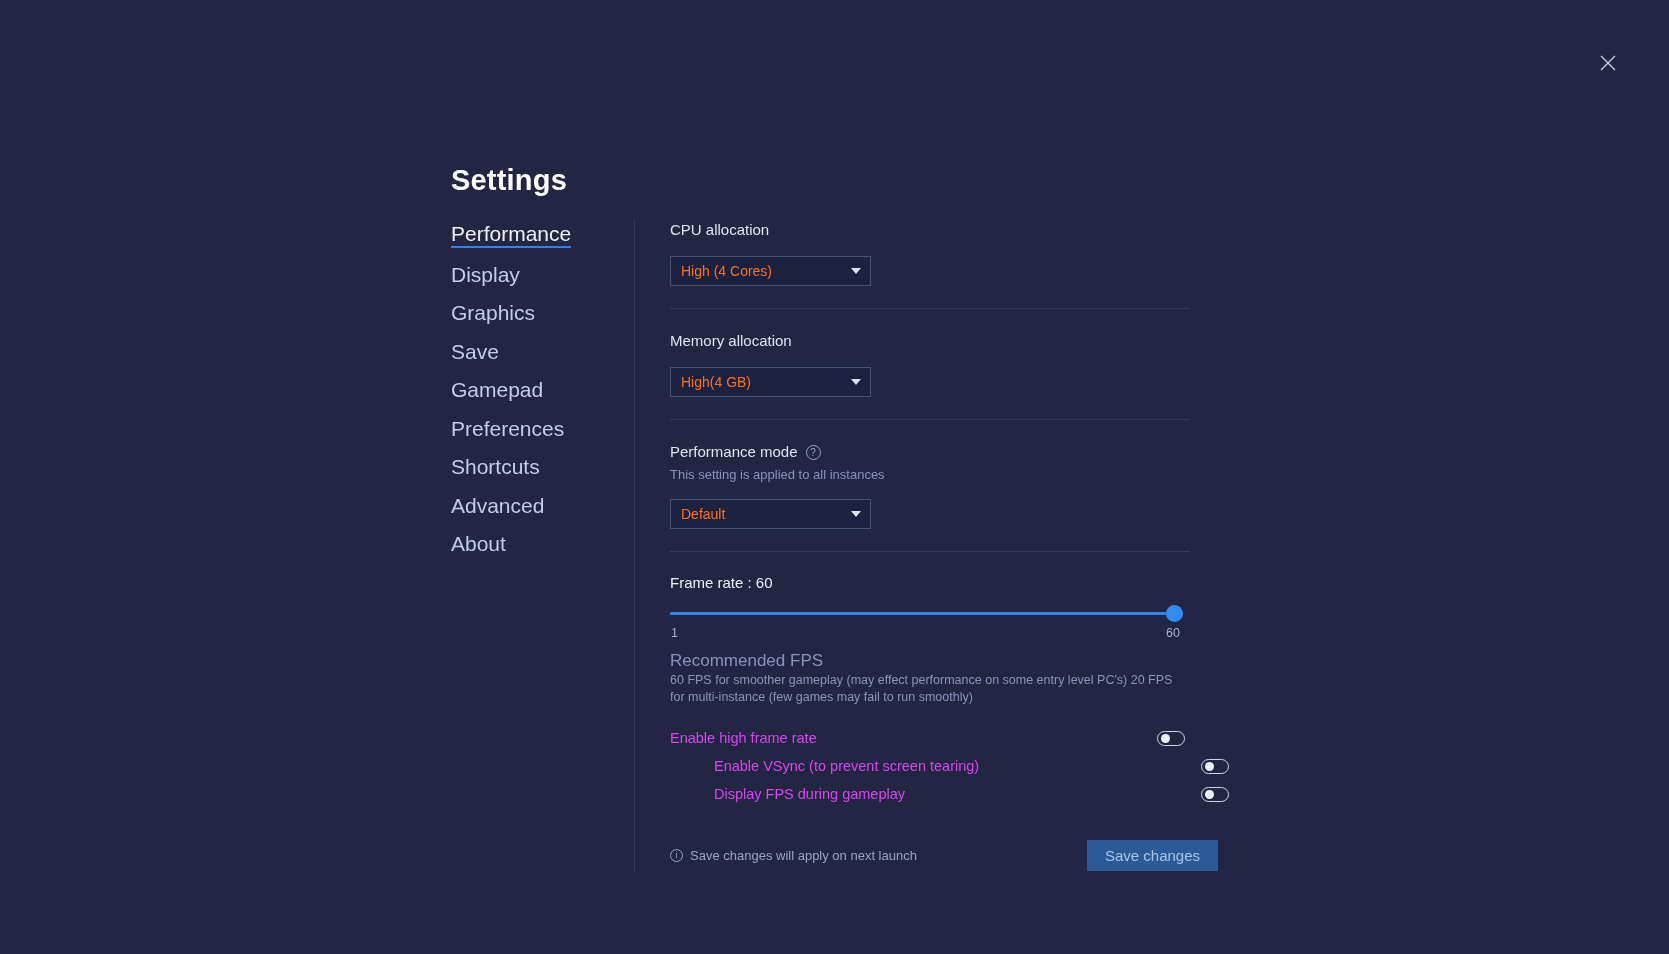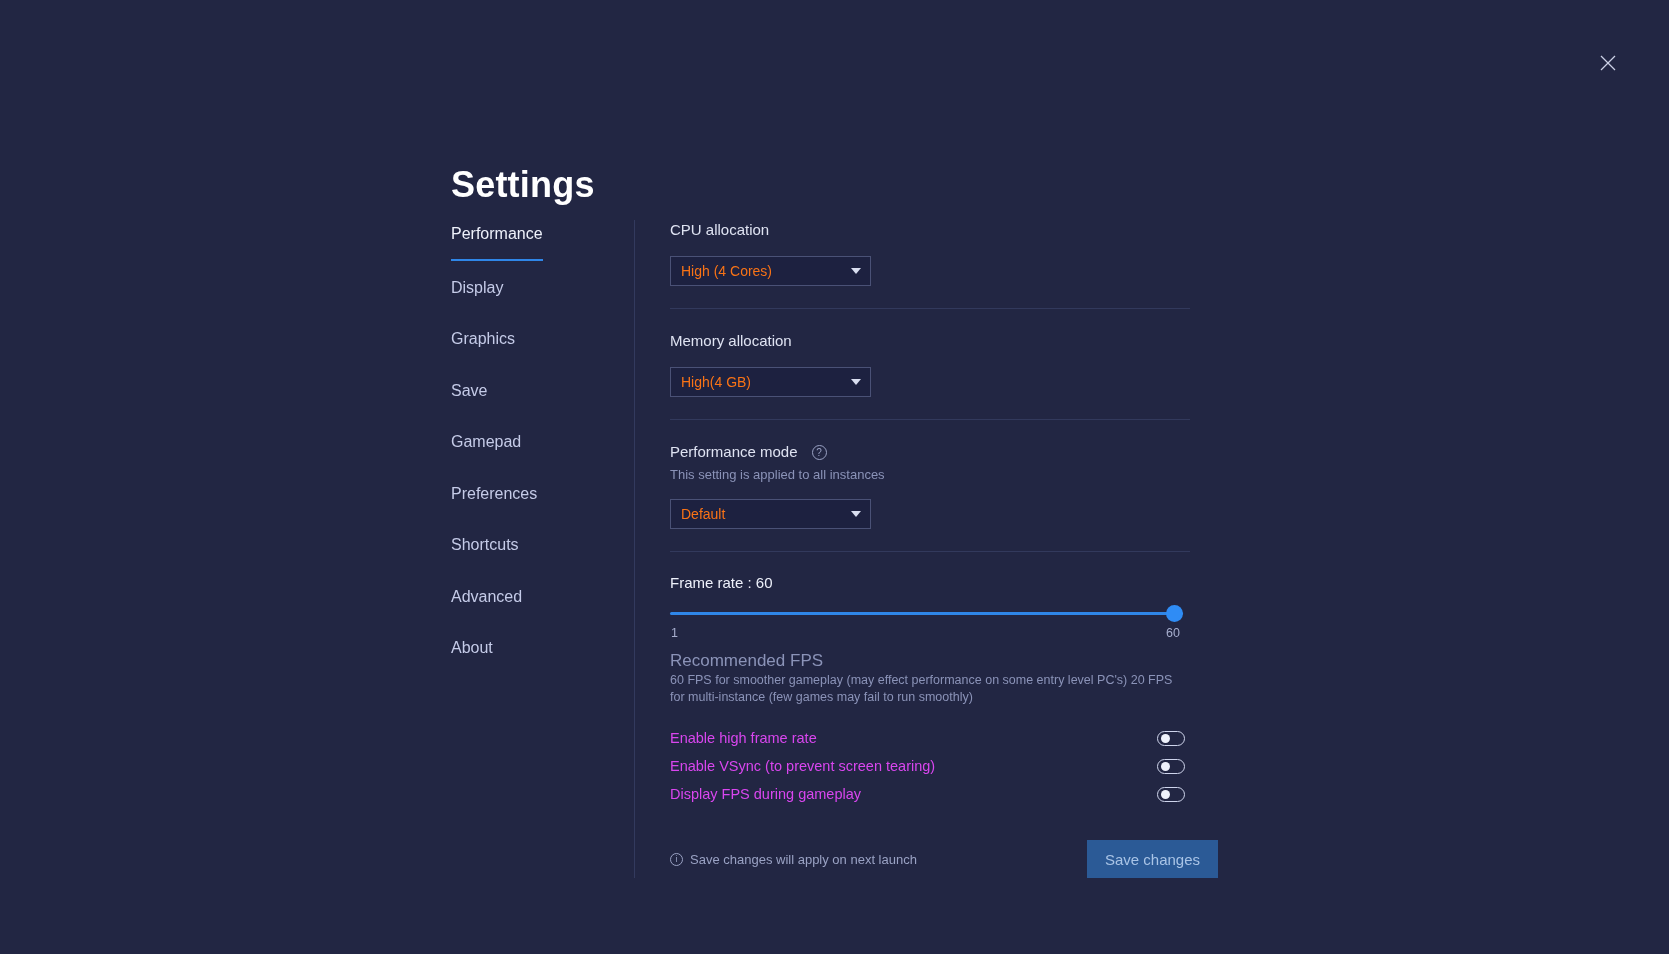"Settings" .page-title { font-size: 36px -> 29px }
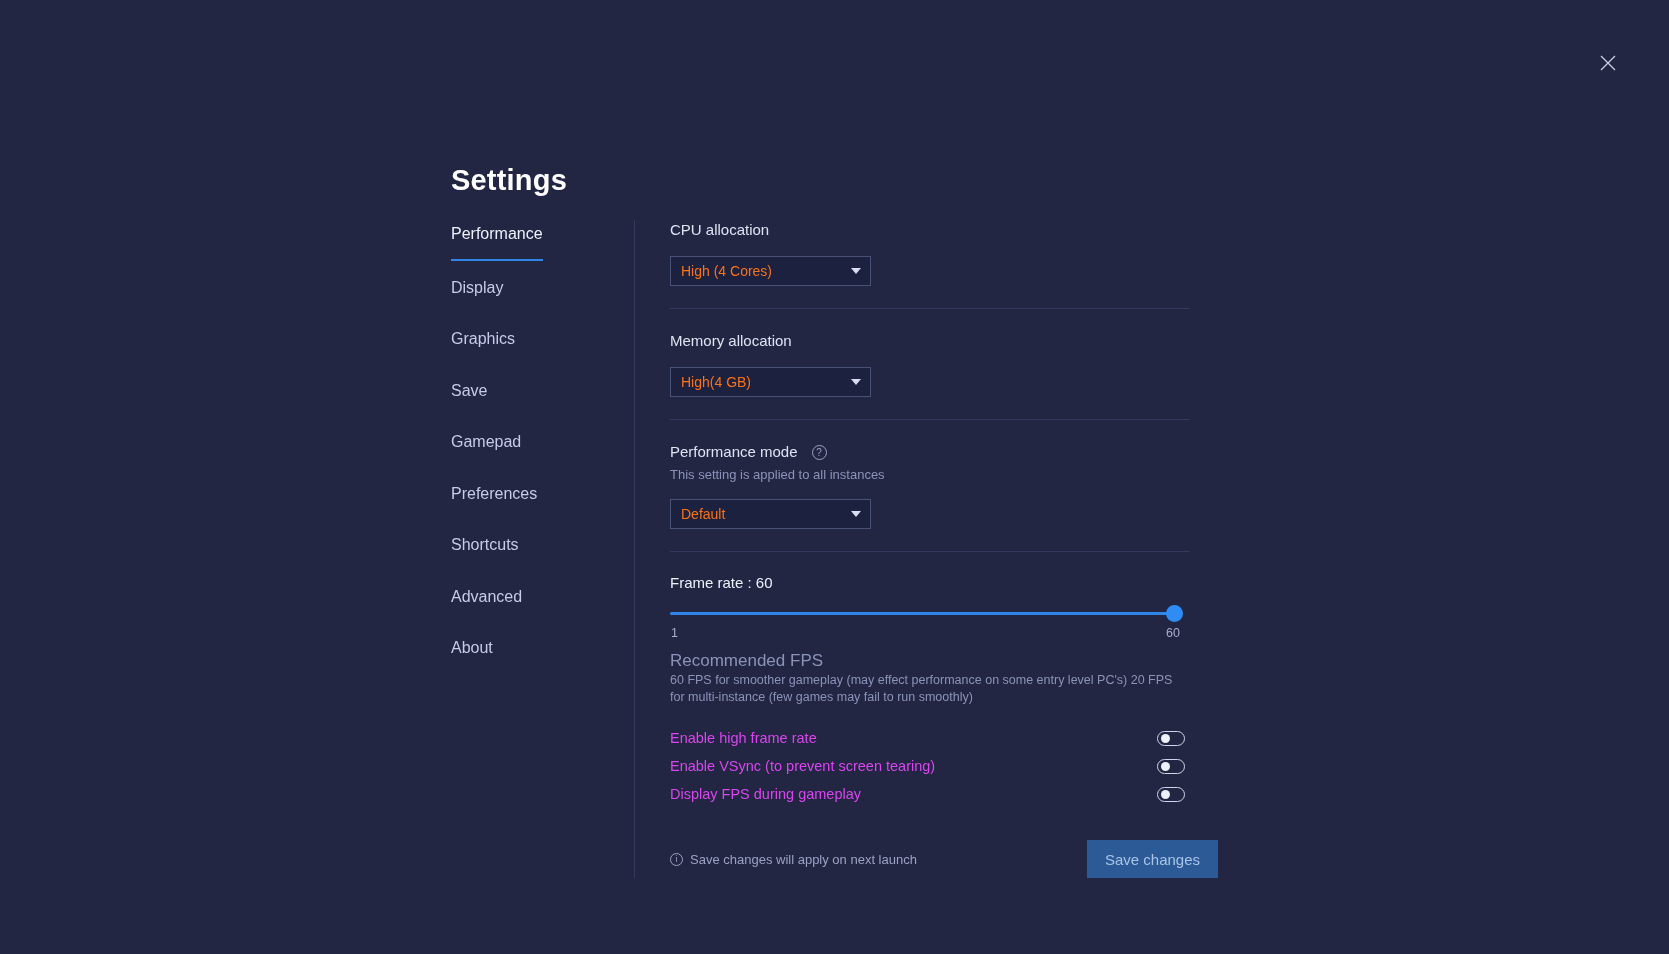"Performance" .nav-item { font-size: 16px -> 21px; padding: 0 0 15px 0 -> 0 0 2px 0 }
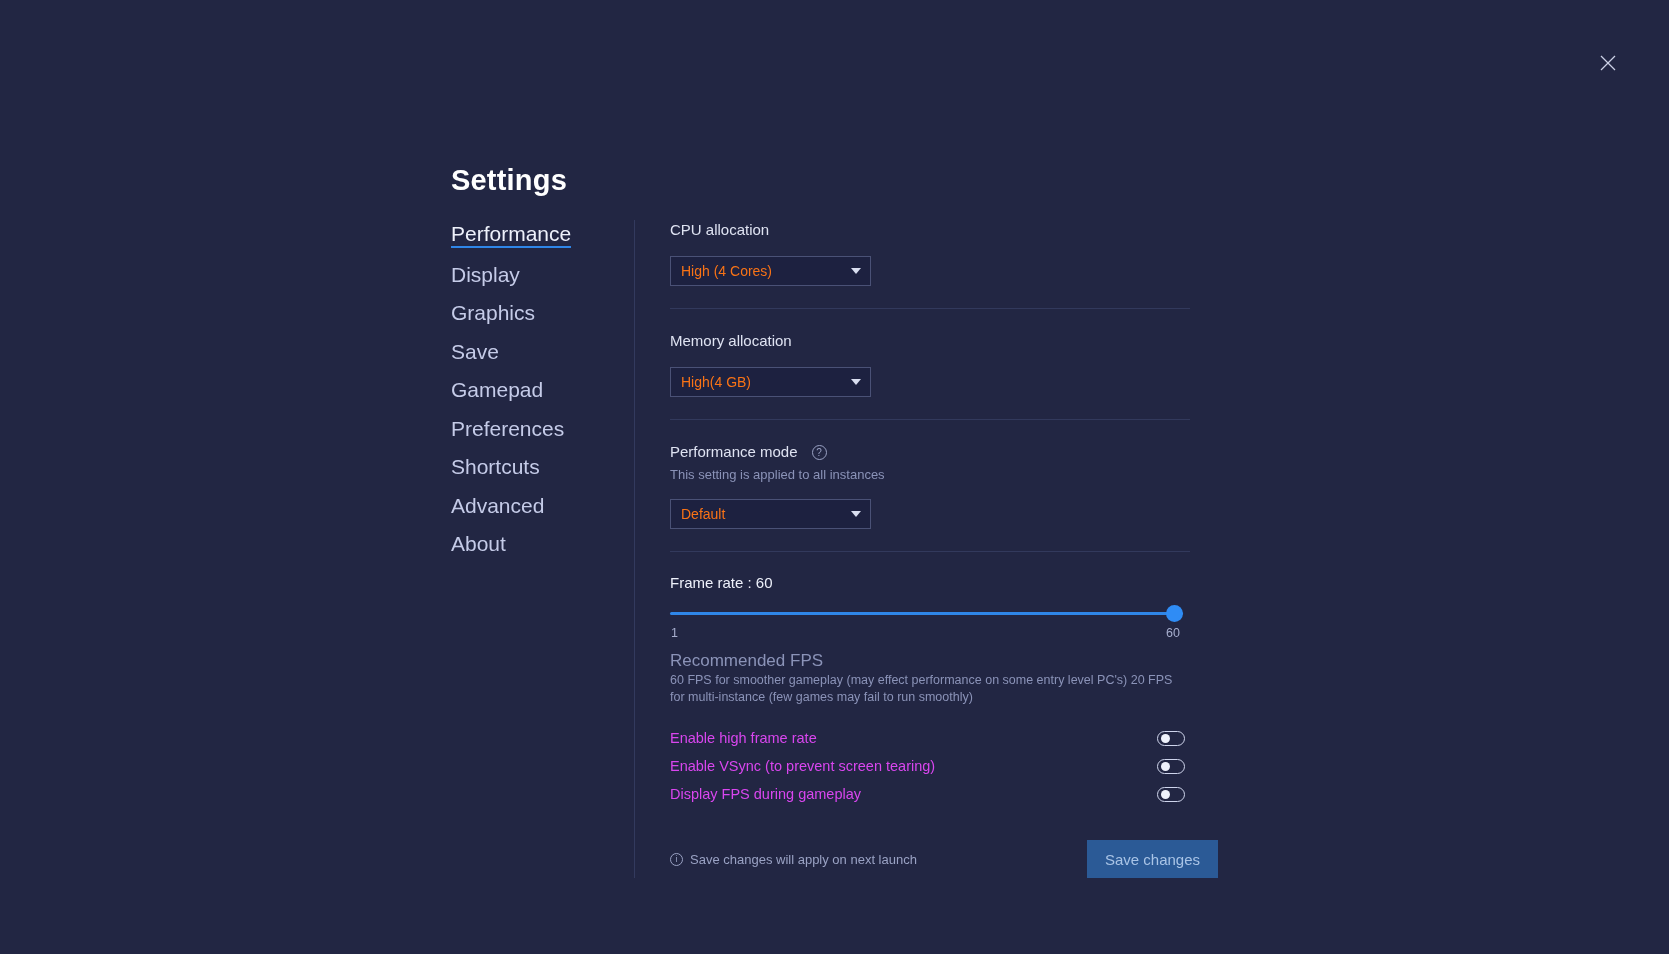"Performance mode" .label-row { gap: 14px -> 8px }
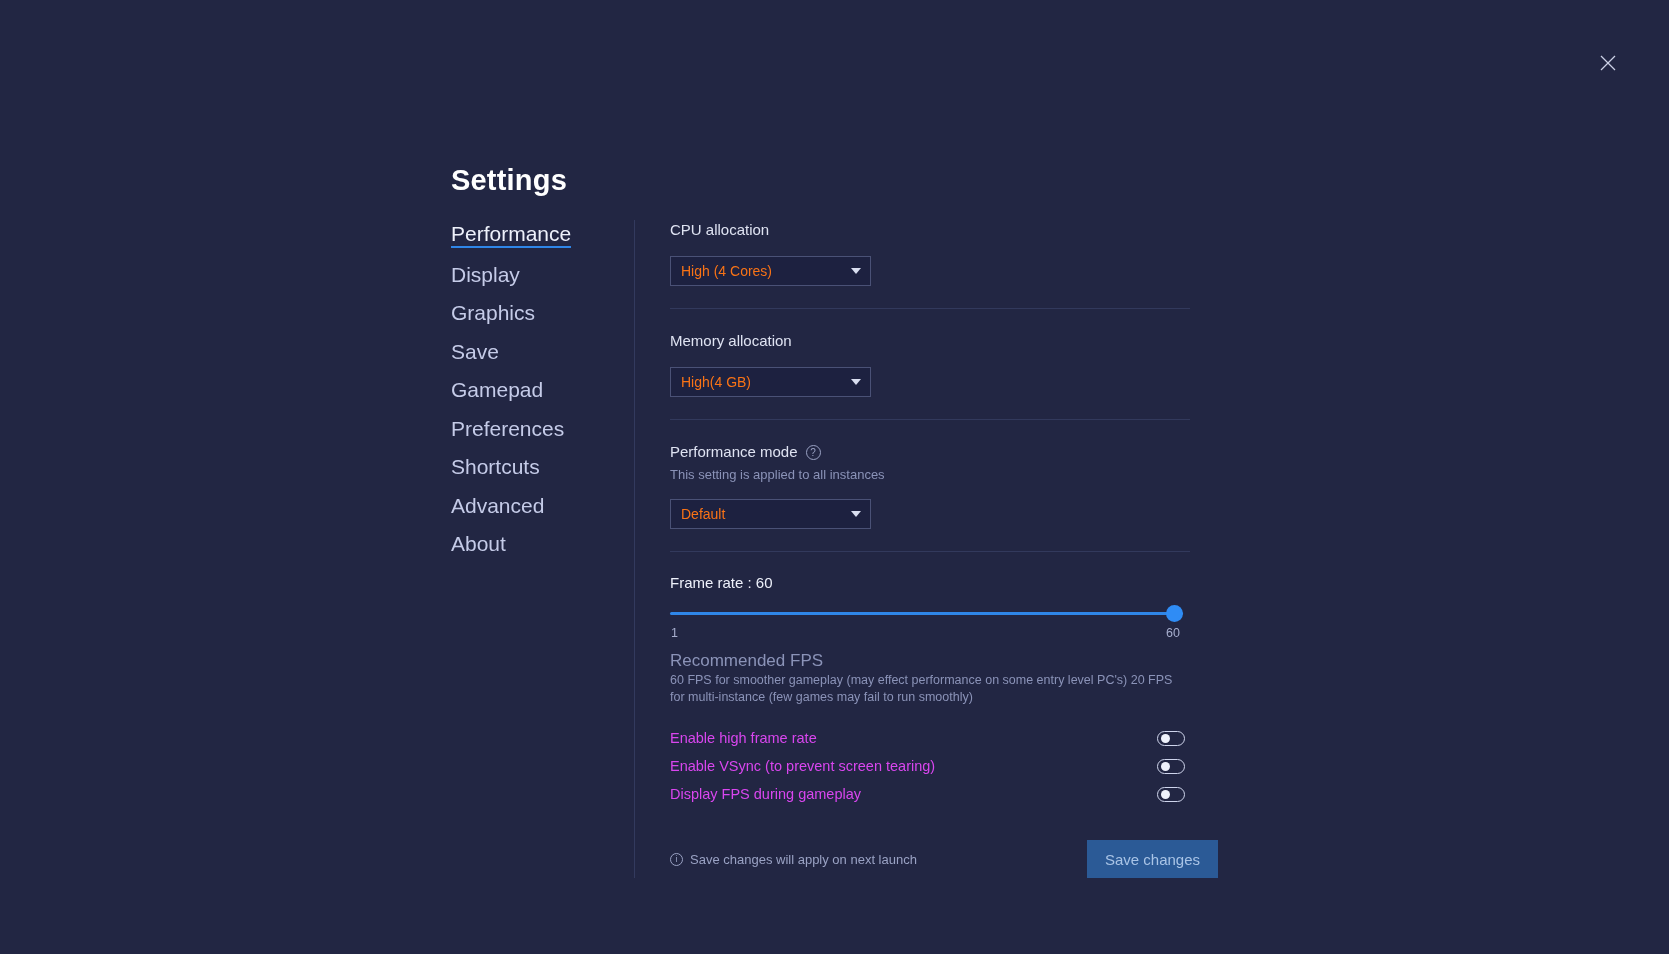"Enable VSync (to prevent screen" .toggle-row + .toggle-row { margin-left: none -> 44px }
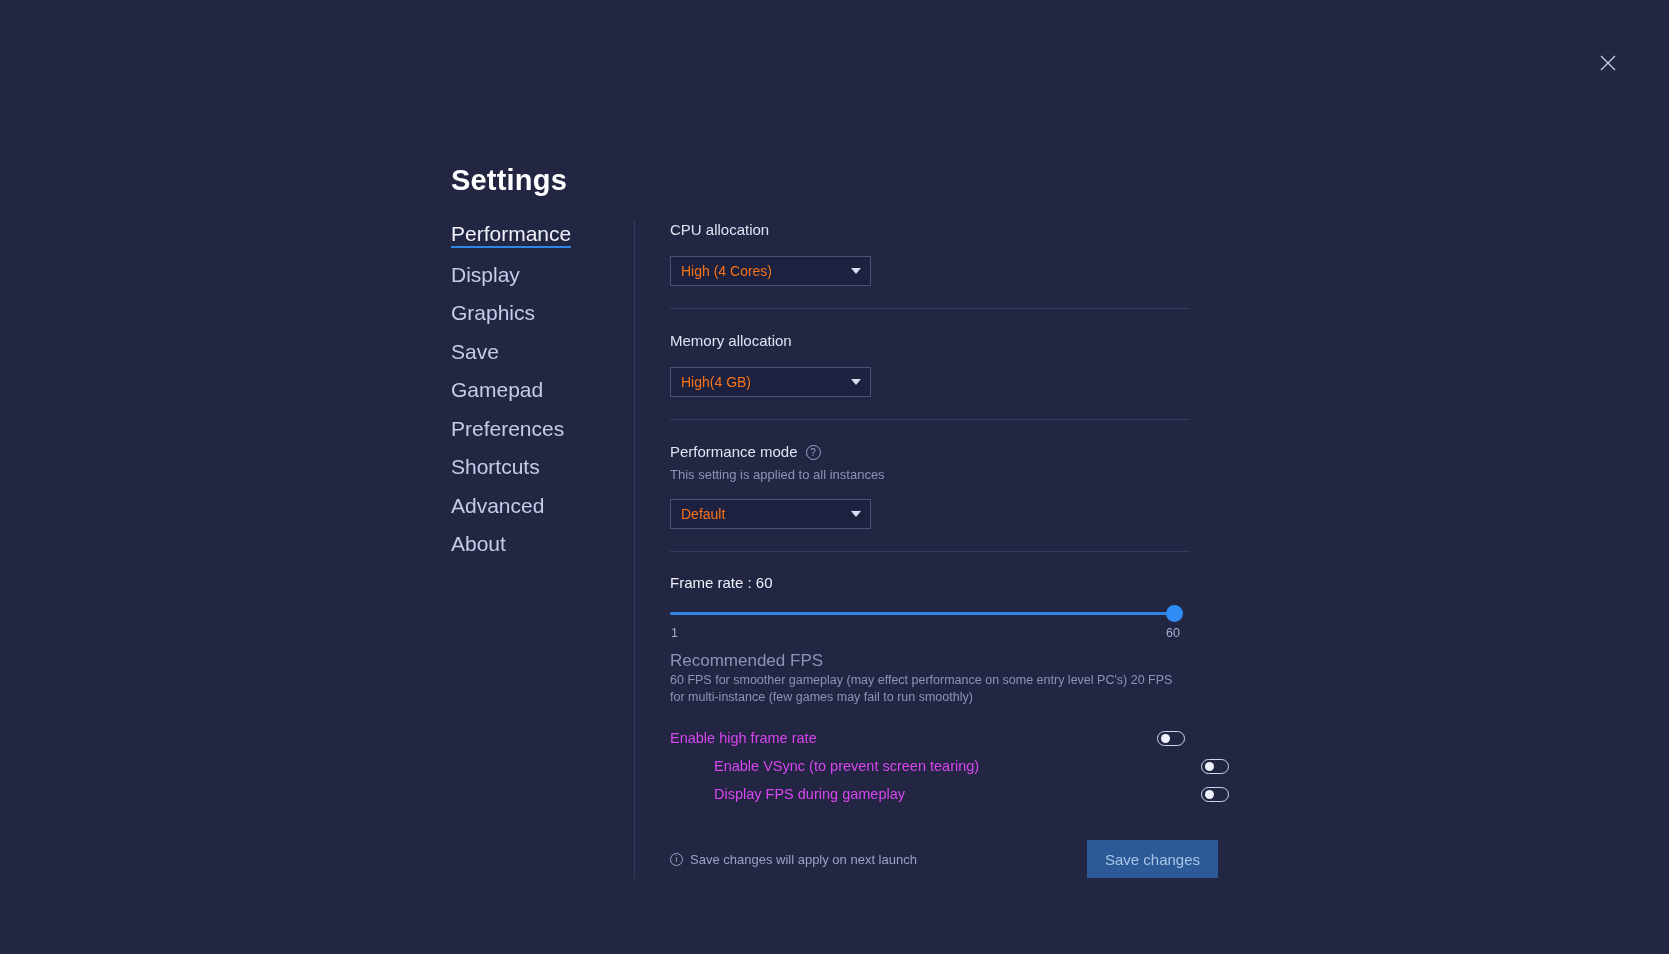"Save changes" .save-btn { height: 38px -> 31px }
